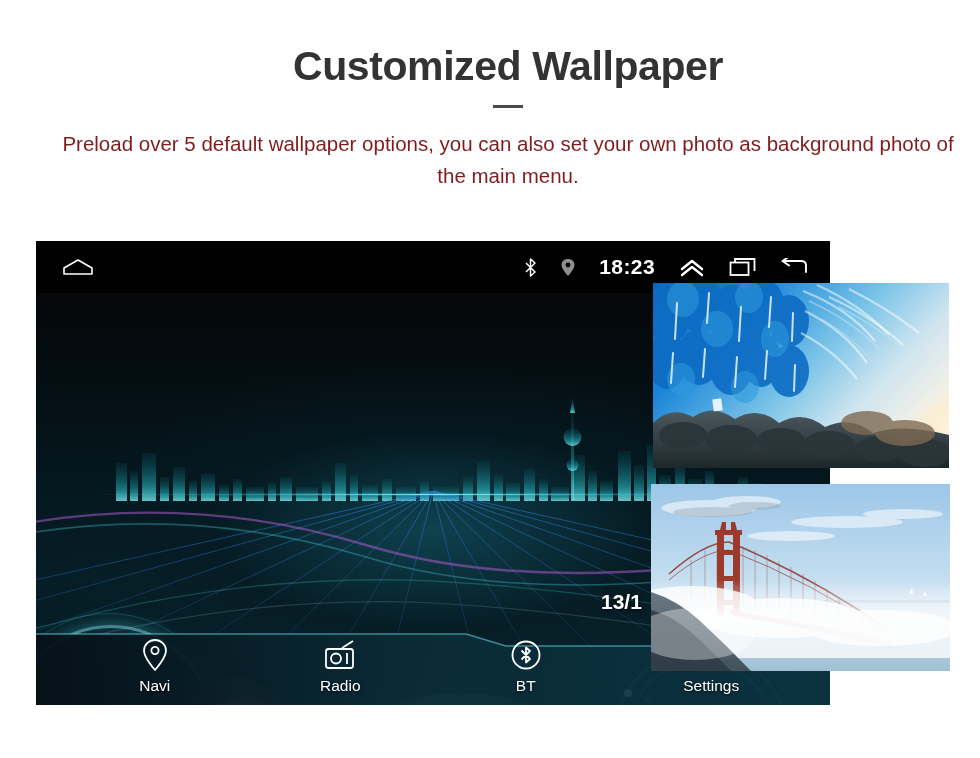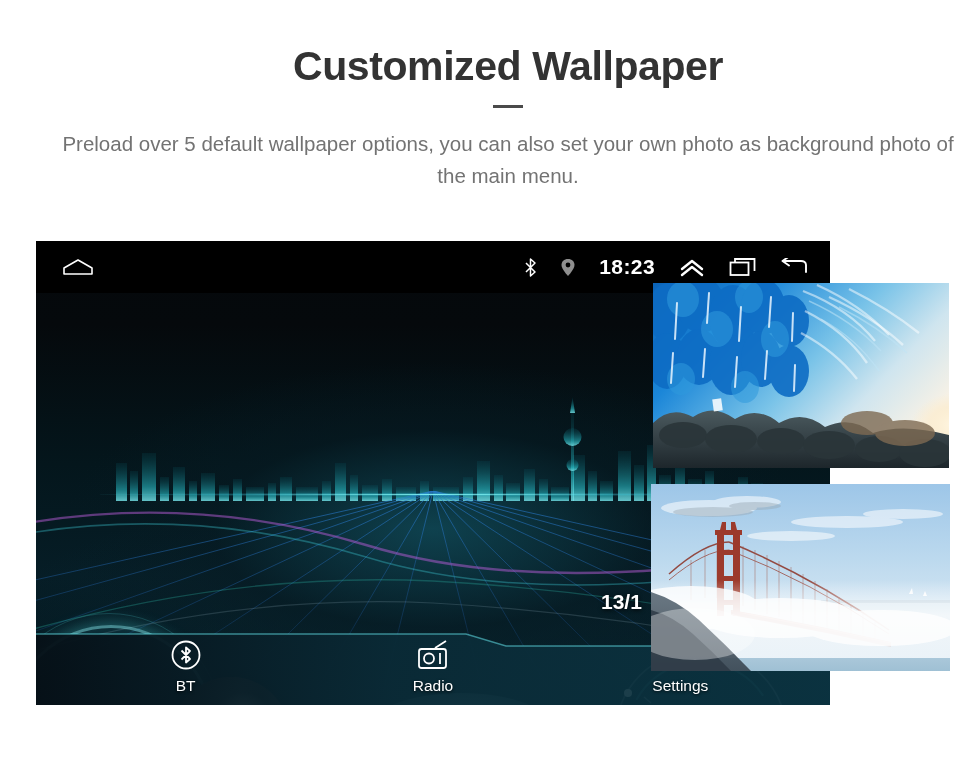"Preload over 5 default wallpaper" .subtitle { color: #737373 -> #7f1d1d }
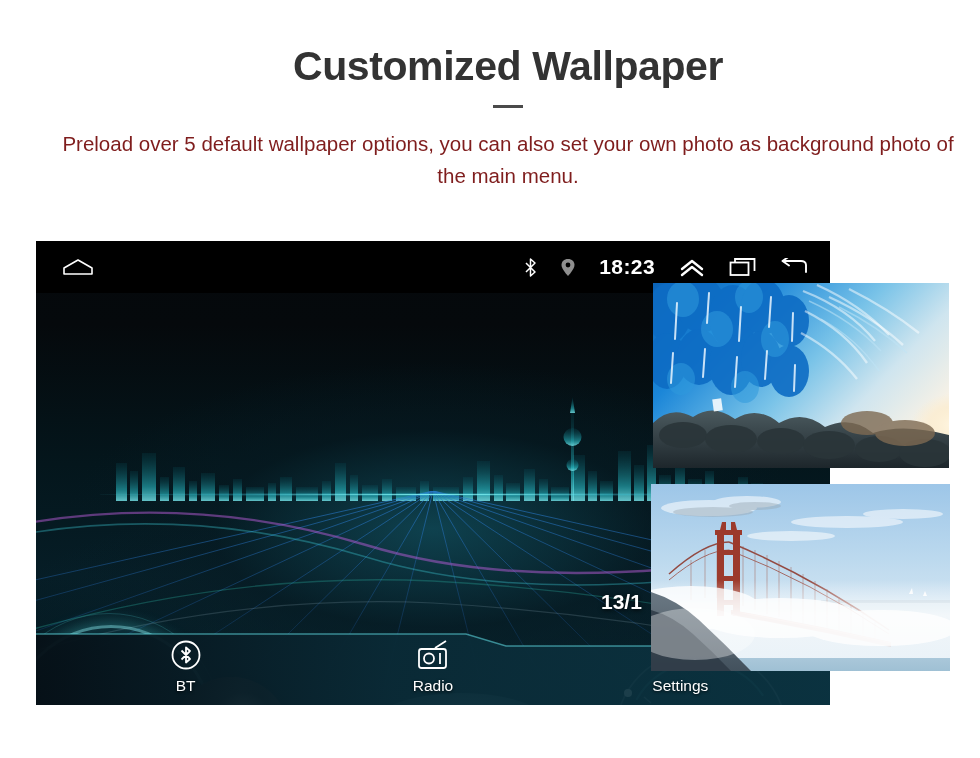"Navi" div.dock-item { html: none -> <div> <span> <svg> <path></path> <circle></circle> </svg> </span> <span>Navi</span> </div> }
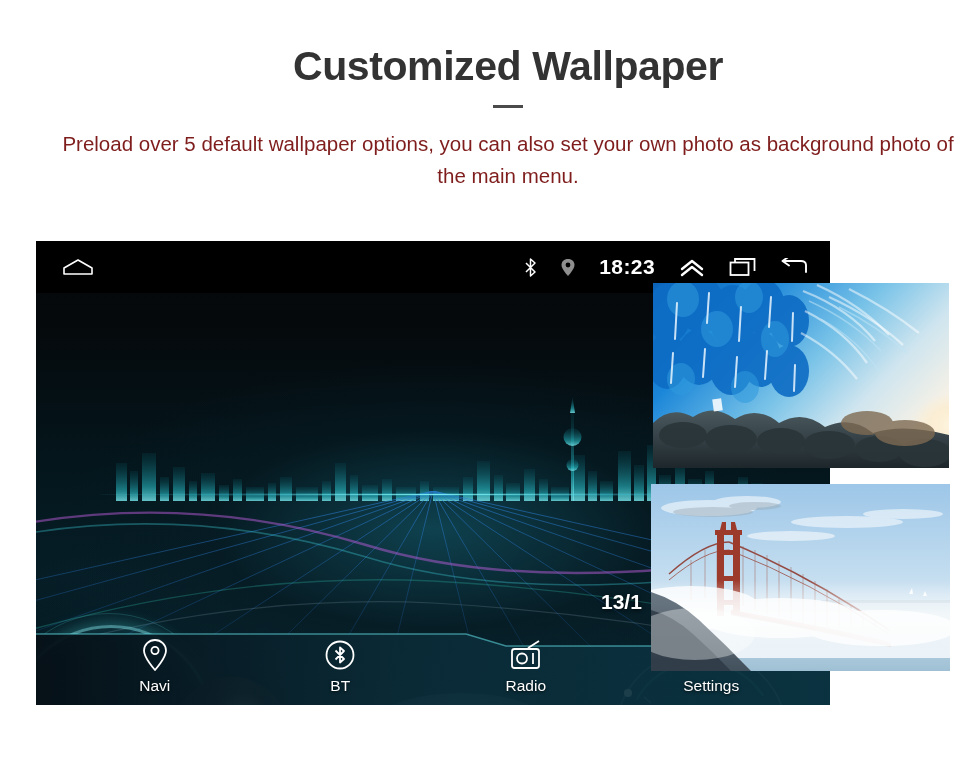"BT" div.dock-item { order: before "Radio" -> after "Radio" }
